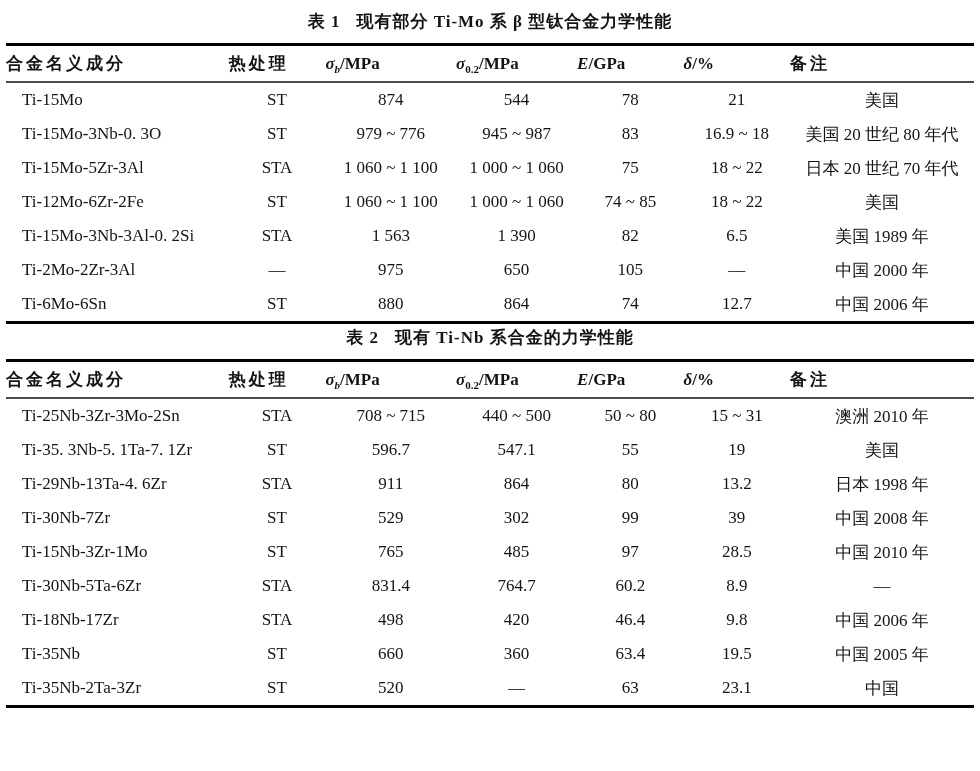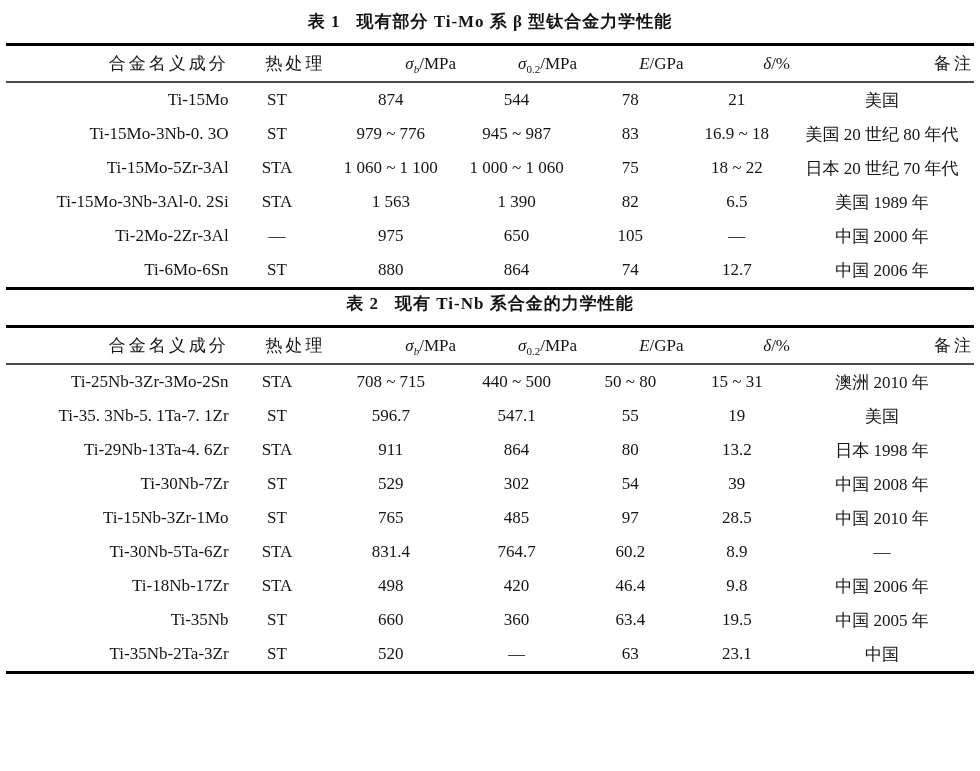"合金名义成分" table.data-table thead th { font-weight: 400 -> 700; text-align: right -> left }
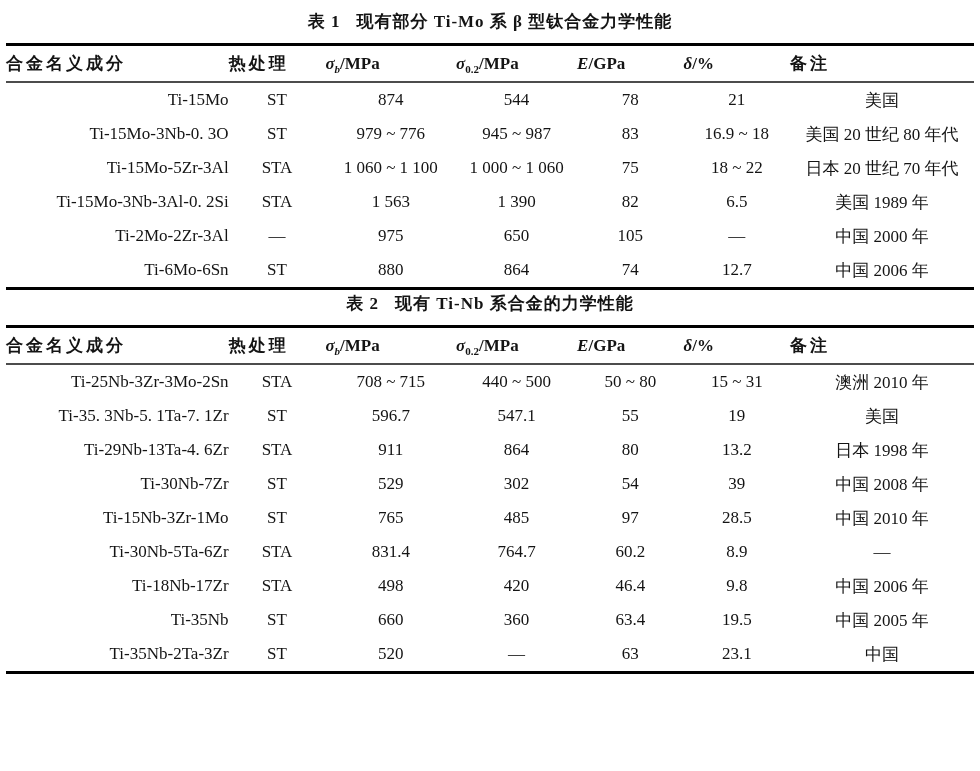"Ti-15Mo" table.data-table tbody td.alloy { text-align: right -> left }
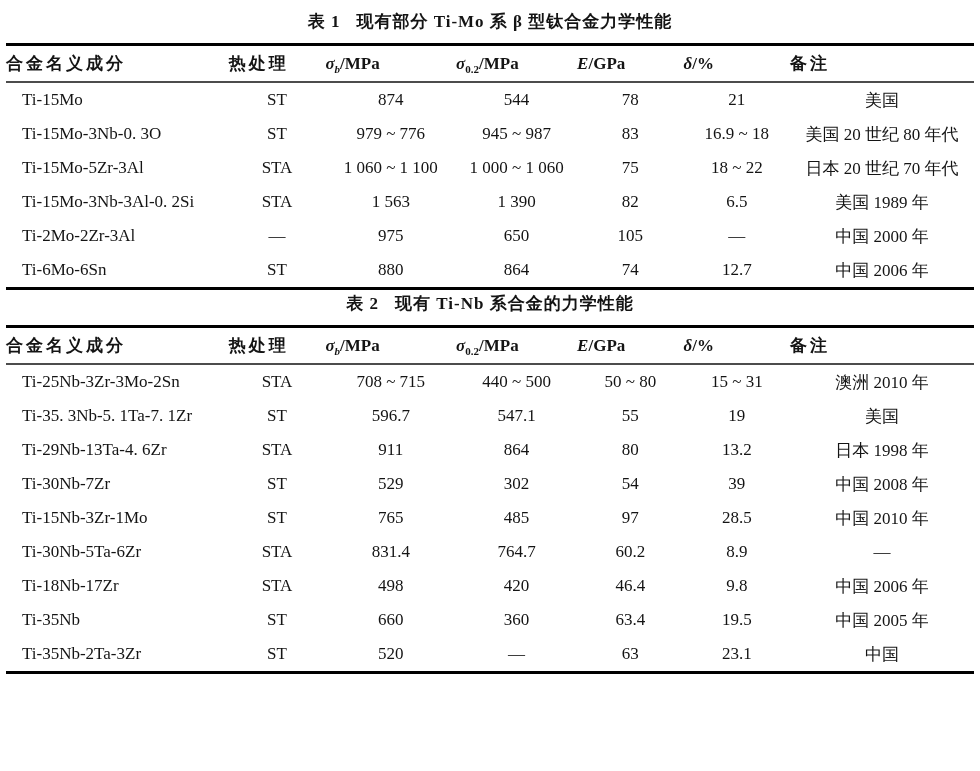"Ti-12Mo-6Zr-2Fe" tr { html: none -> <tr> <td>Ti-12Mo-6Zr-2Fe</td> <td>ST</td> <td>1 060 ~ 1 100</td> <td>1 000 ~ 1 060</td> <td>74 ~ 85</td> <td>18 ~ 22</td> <td>美国</td> </tr> }
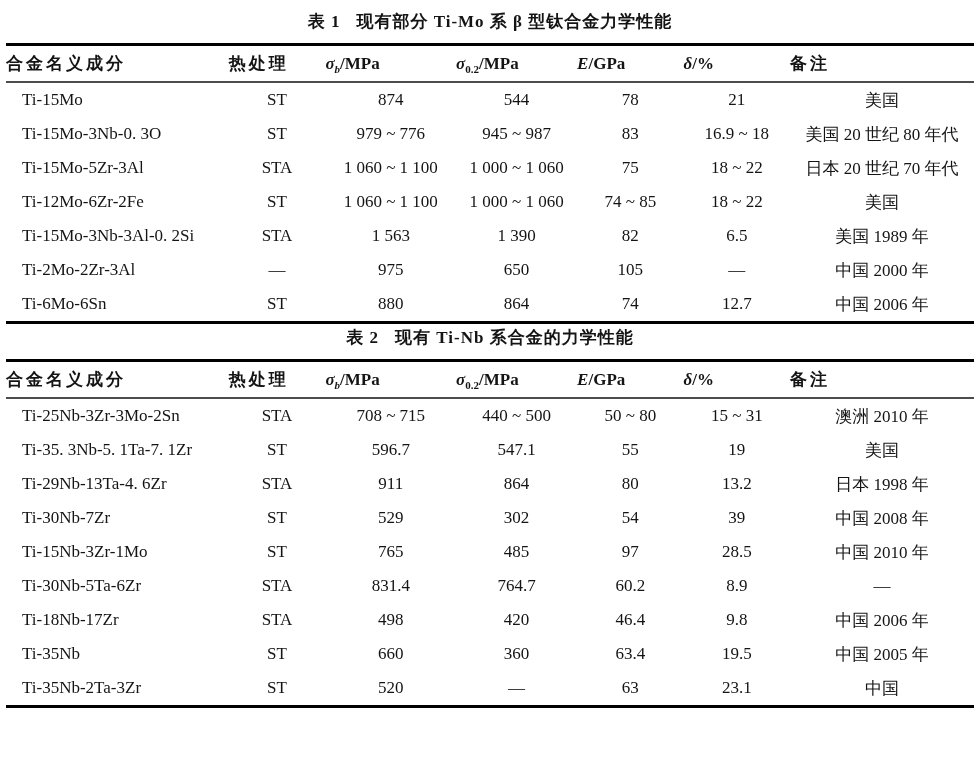"54" td { text: 54 -> 99 }
